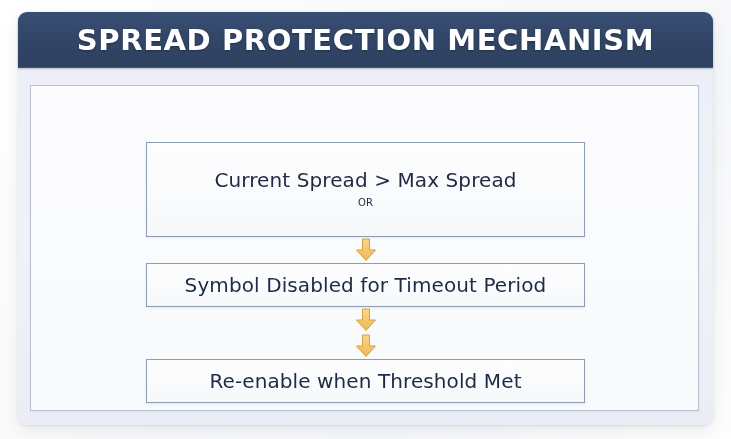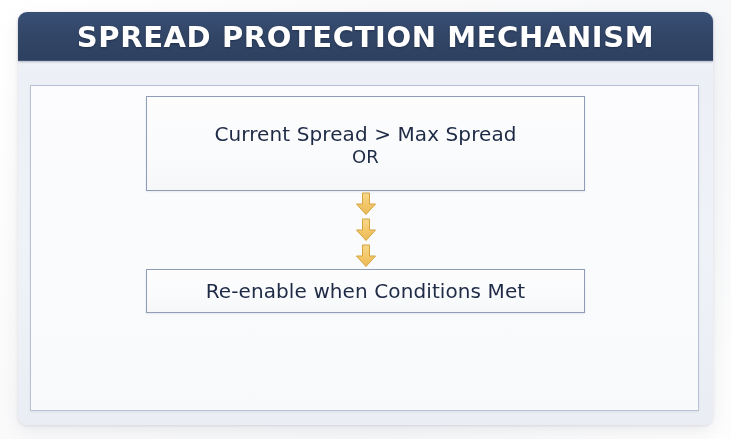"SPREAD PROTECTION MECHANISM" .header { height: 49px -> 56px }
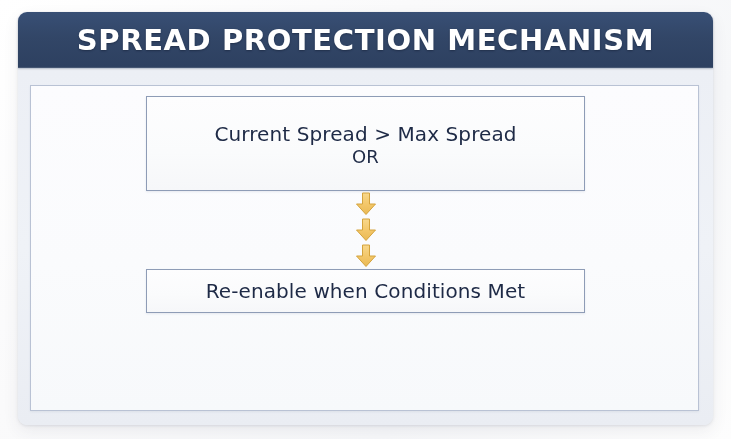"Current Spread > Max Spread" .flow-box.tall { margin-top: none -> 46px }
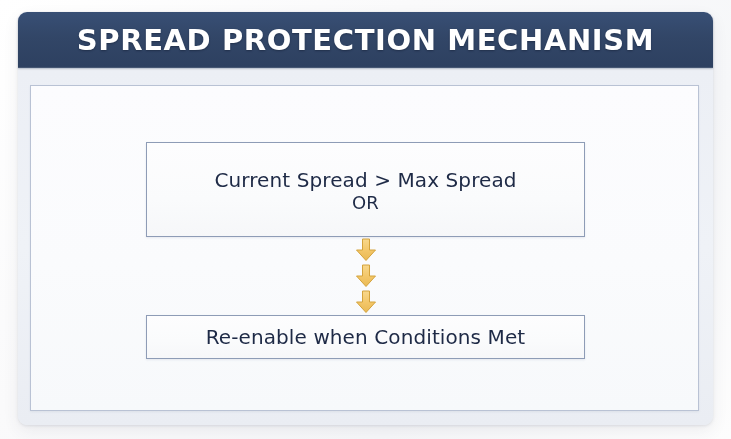"OR" .line.small { font-size: 18px -> 10px }
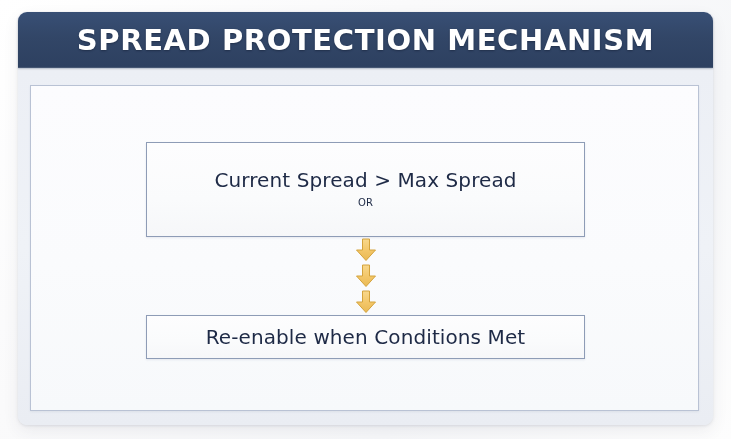"Symbol Disabled for Timeout Period" div.flow-box { html: none -> <div> <div>Symbol Disabled for Timeout Period</div> </div> }
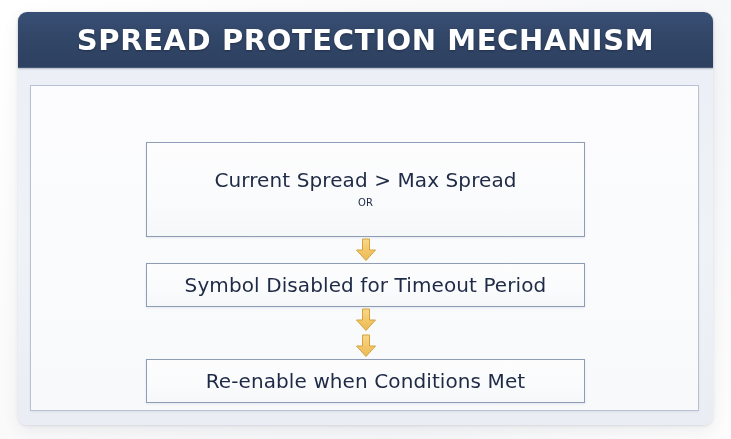"Re-enable when Conditions Met" div.line { text: Conditions -> Threshold }
